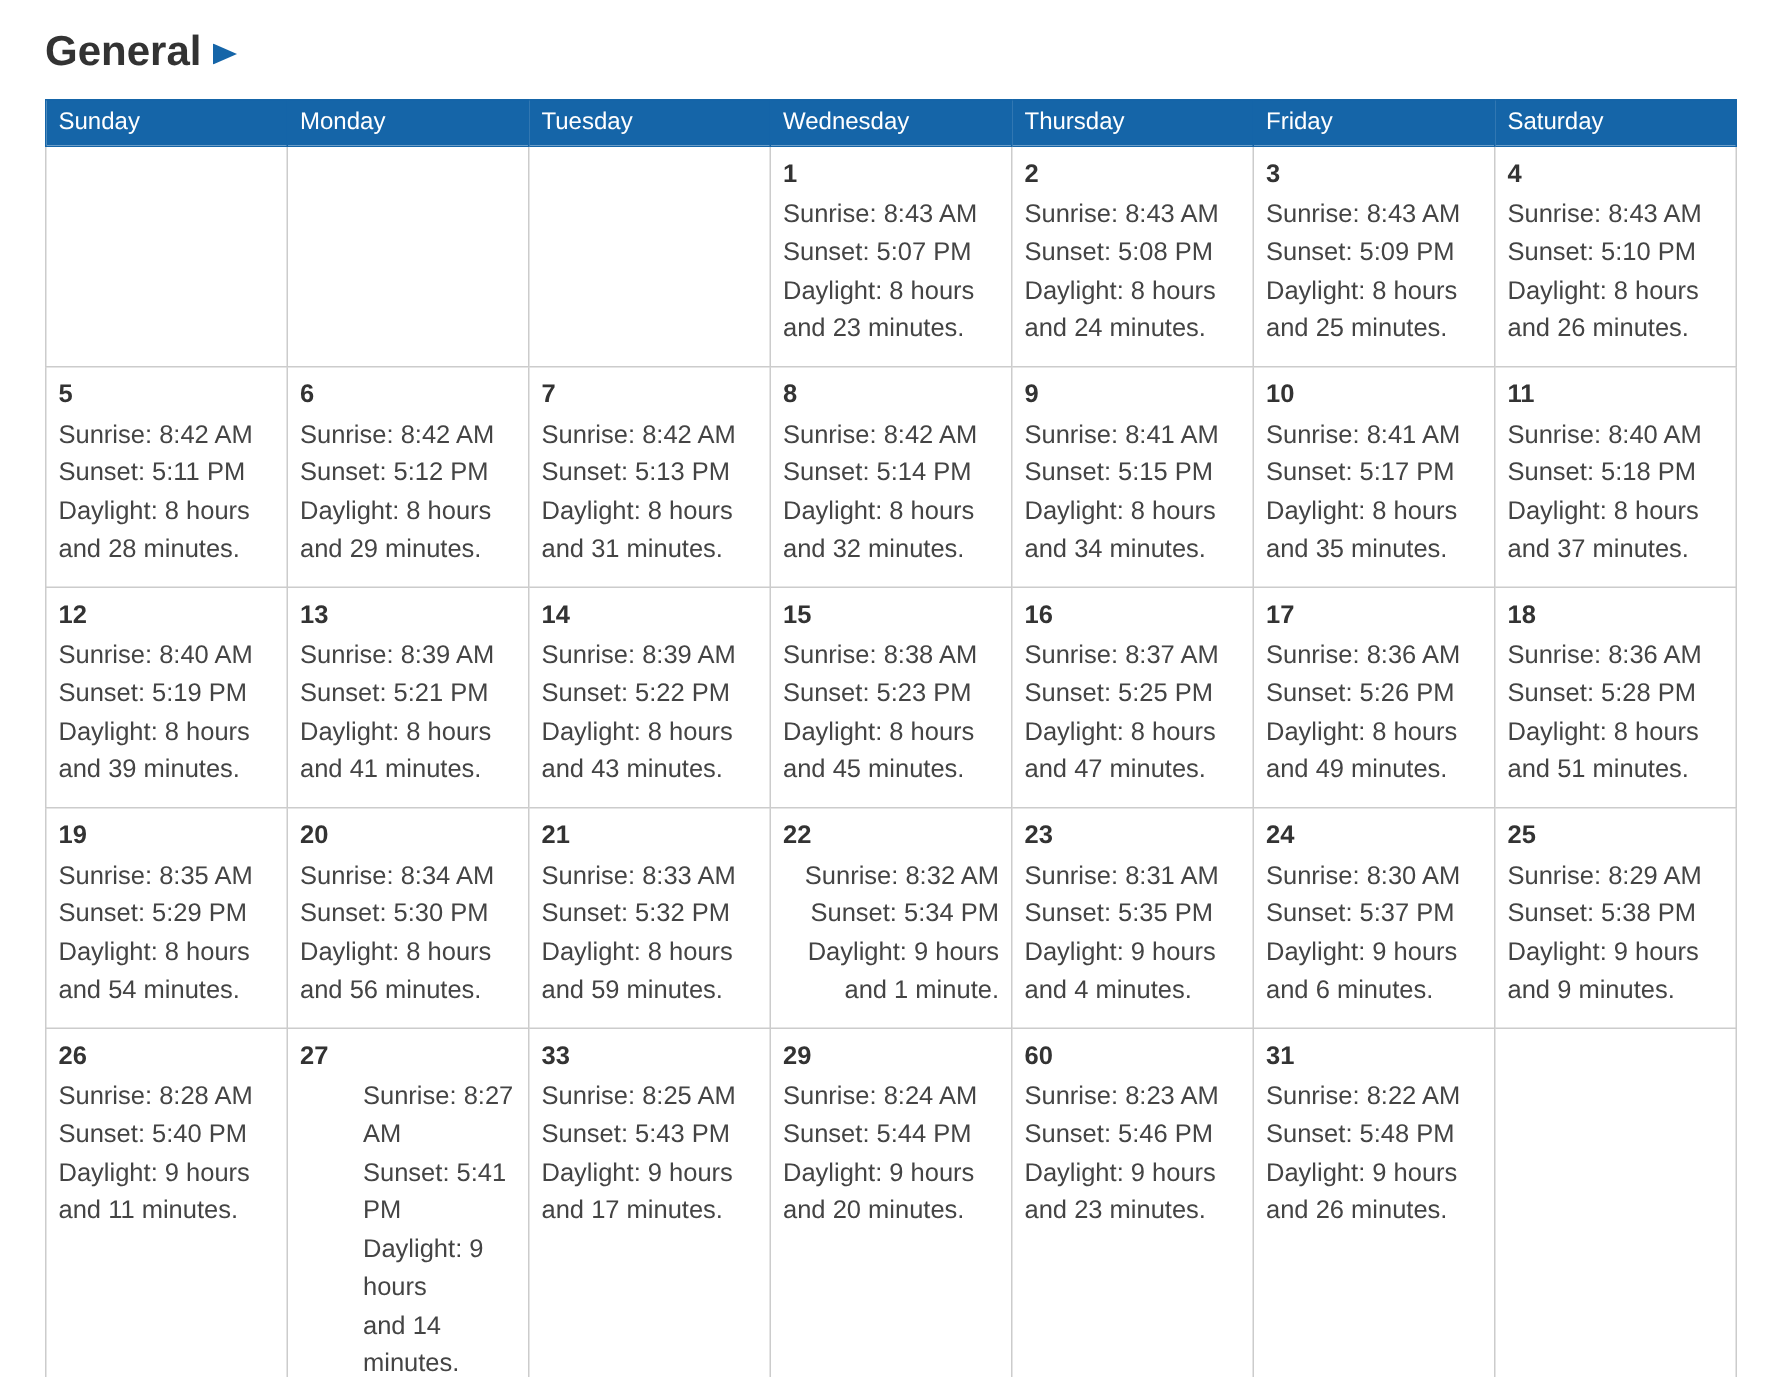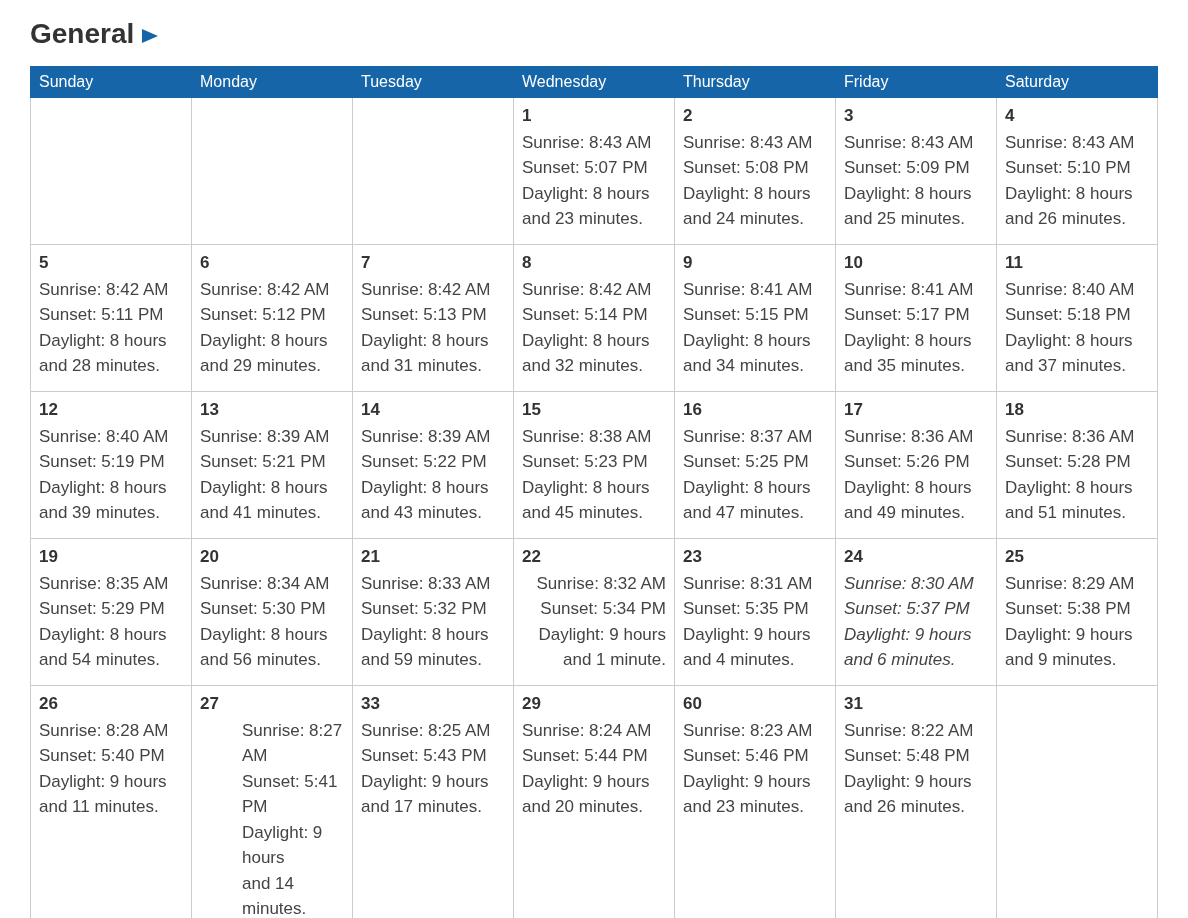"Sunrise: 8:30 AM" div.day-info { font-style: italic -> none }
